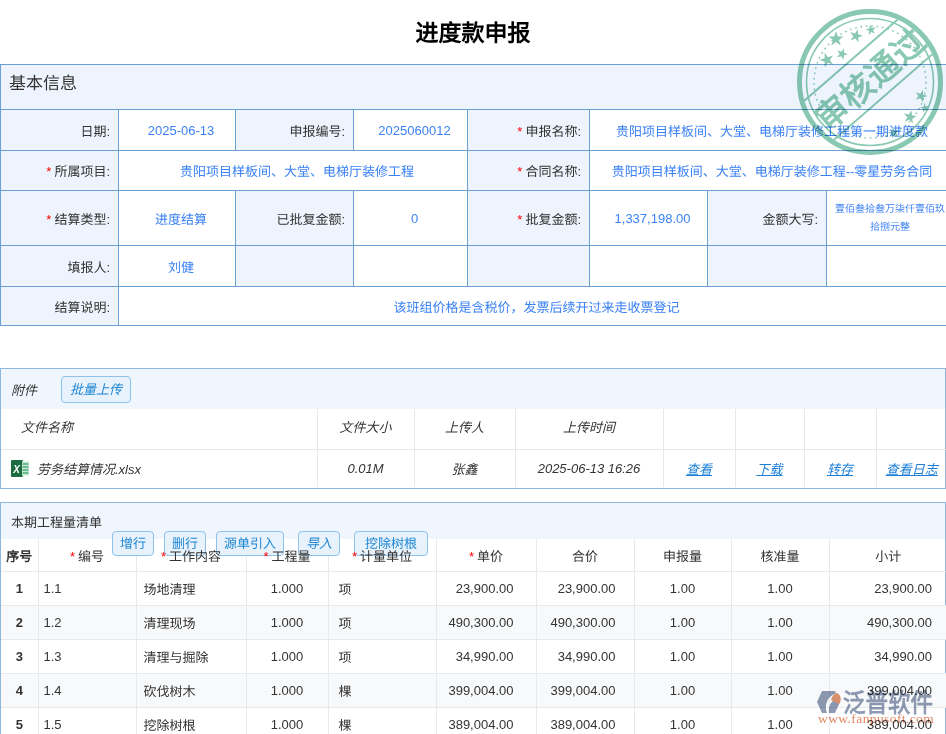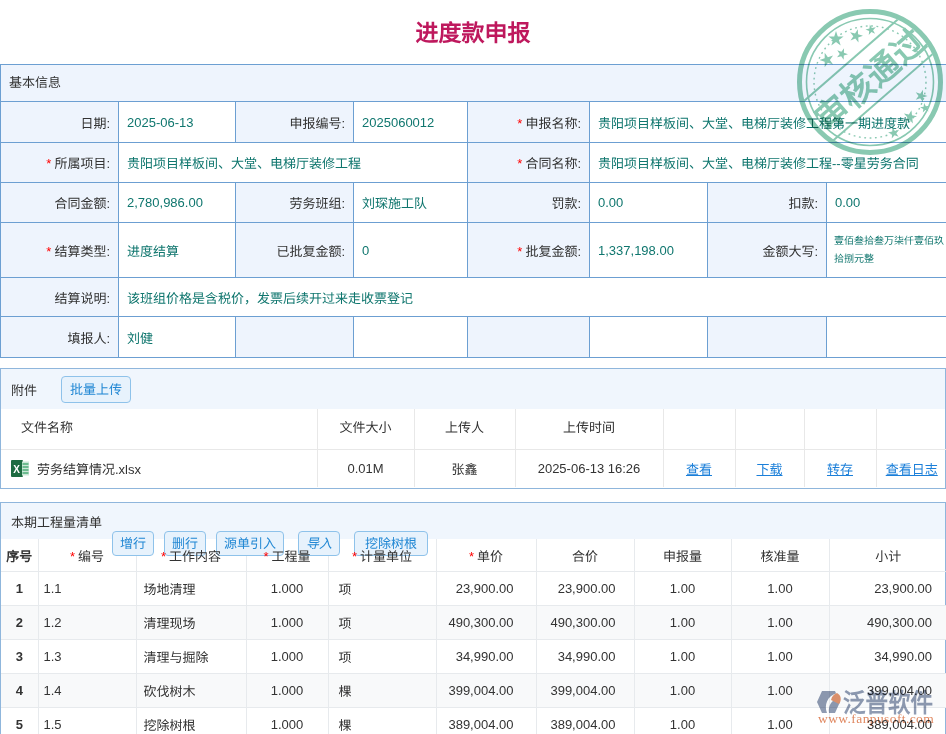"进度款申报" .title { color: #be185d -> #000000 }
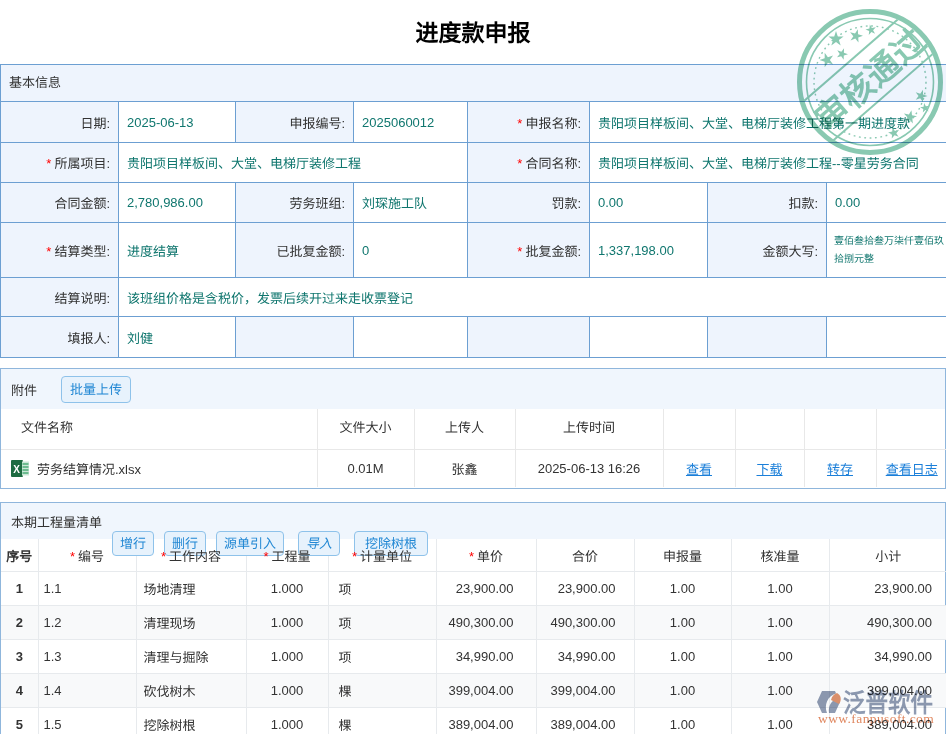"基本信息" #t1 td.bar { font-size: 13px -> 17px; padding-bottom: 4px -> 12px }
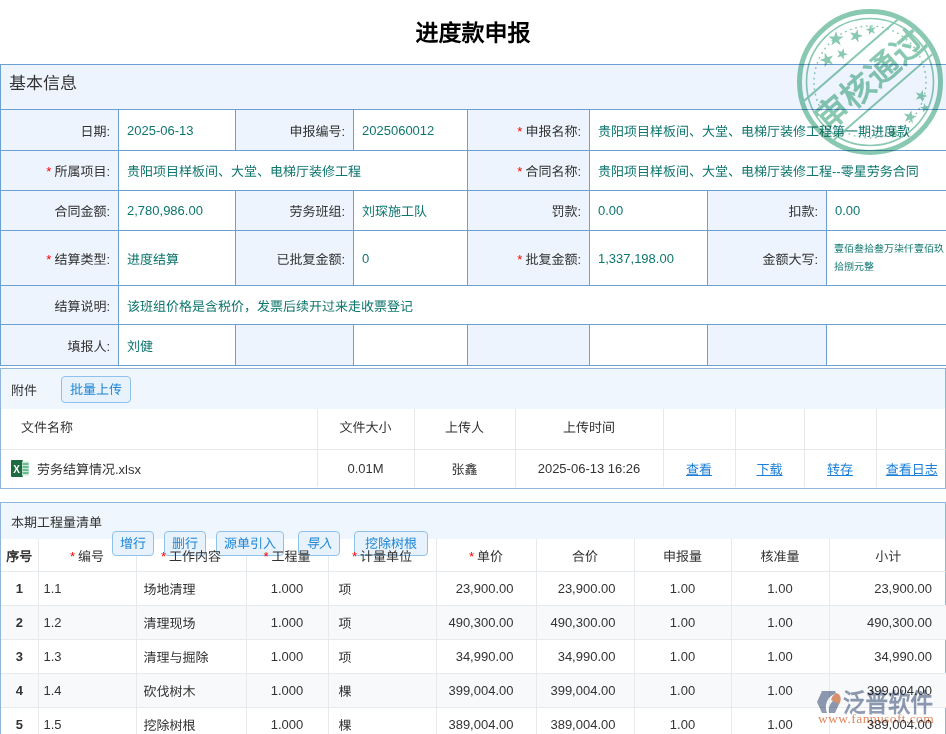"2025-06-13" #t1 td.val { color: #0f766e -> #3b82f6; text-align: left -> center }
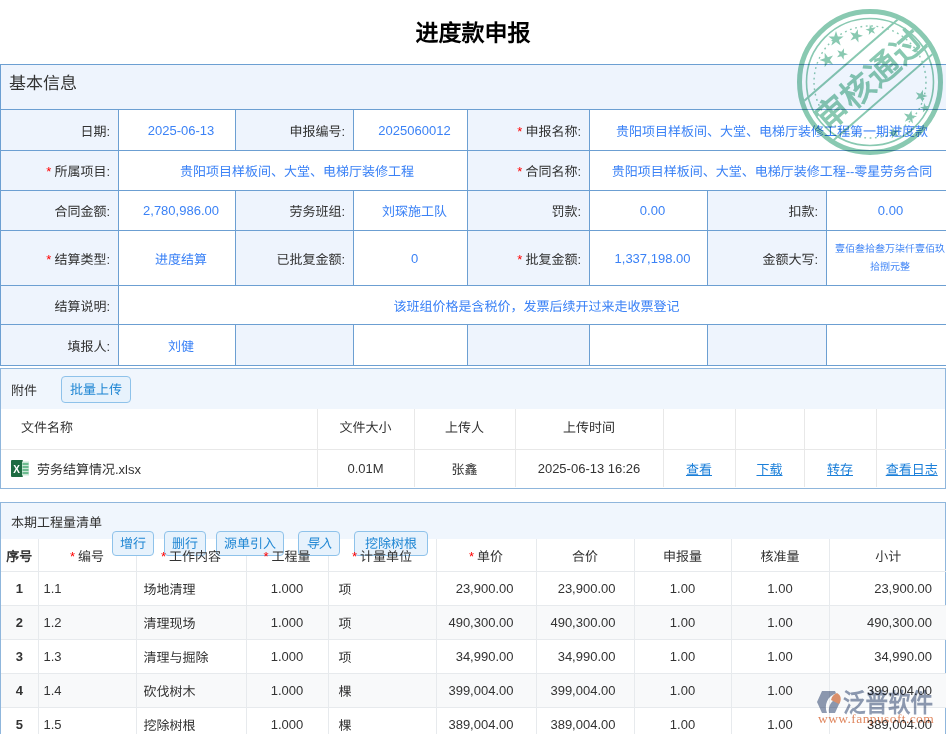"合同金额:" tr { html: <tr> <td>合同金额:</td> <td>2,780,986.00</td> <td>劳务班组:</td> <td>刘琛施工队</td> <td>罚款:</td> <td>0.00</td> <td>扣款:</td> <td>0.00</td> </tr> -> none }
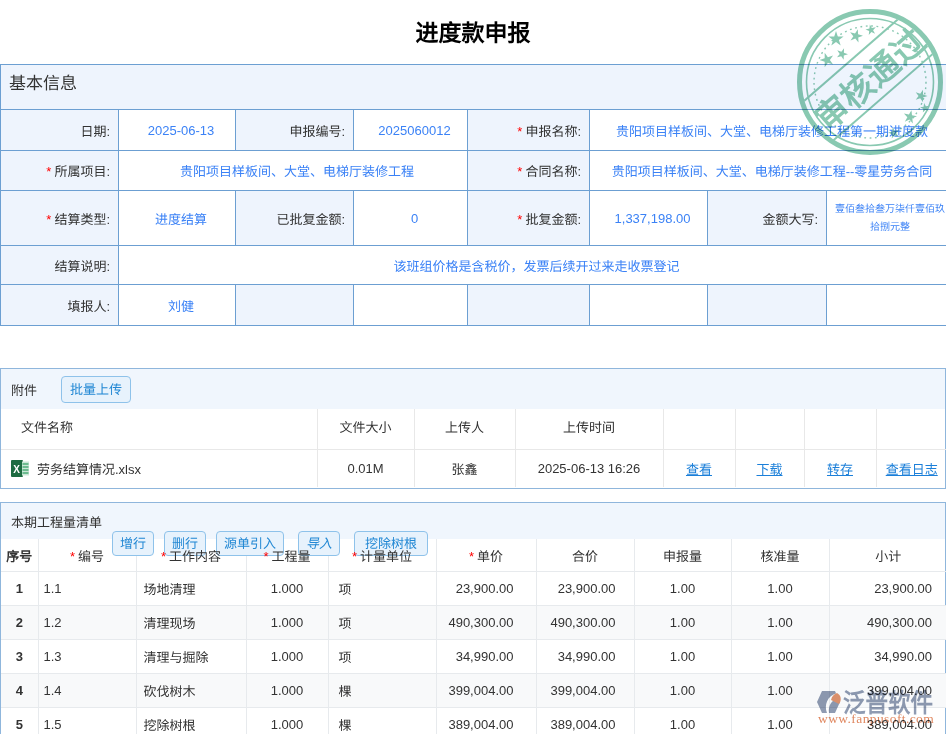"结算说明:" tr { order: before "填报人:" -> after "填报人:" }
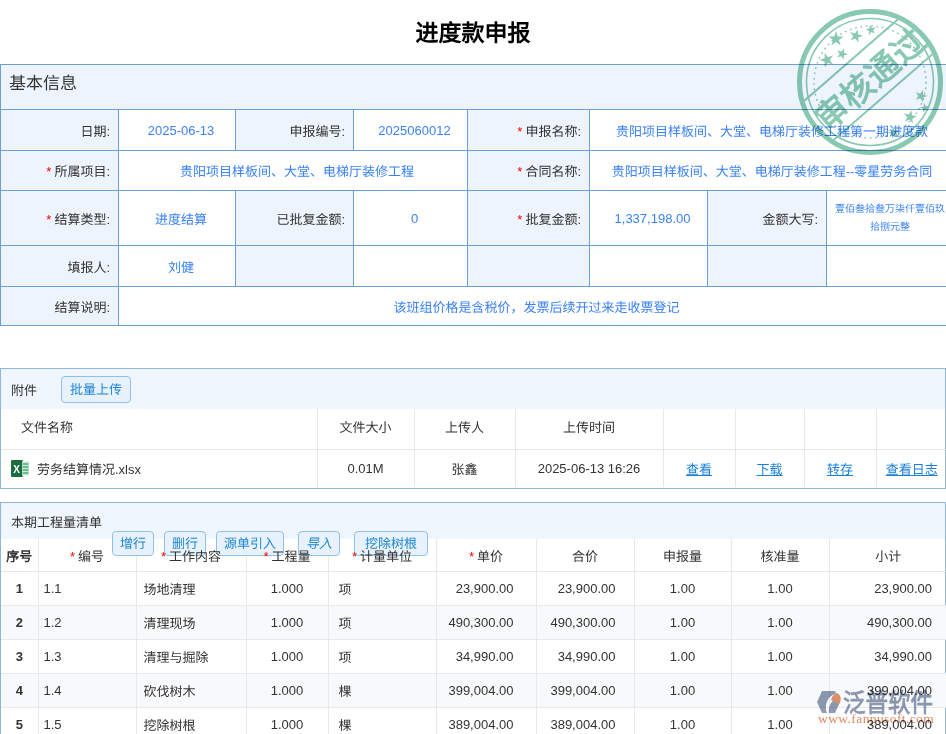"附件" #sec2 { font-style: none -> italic }
